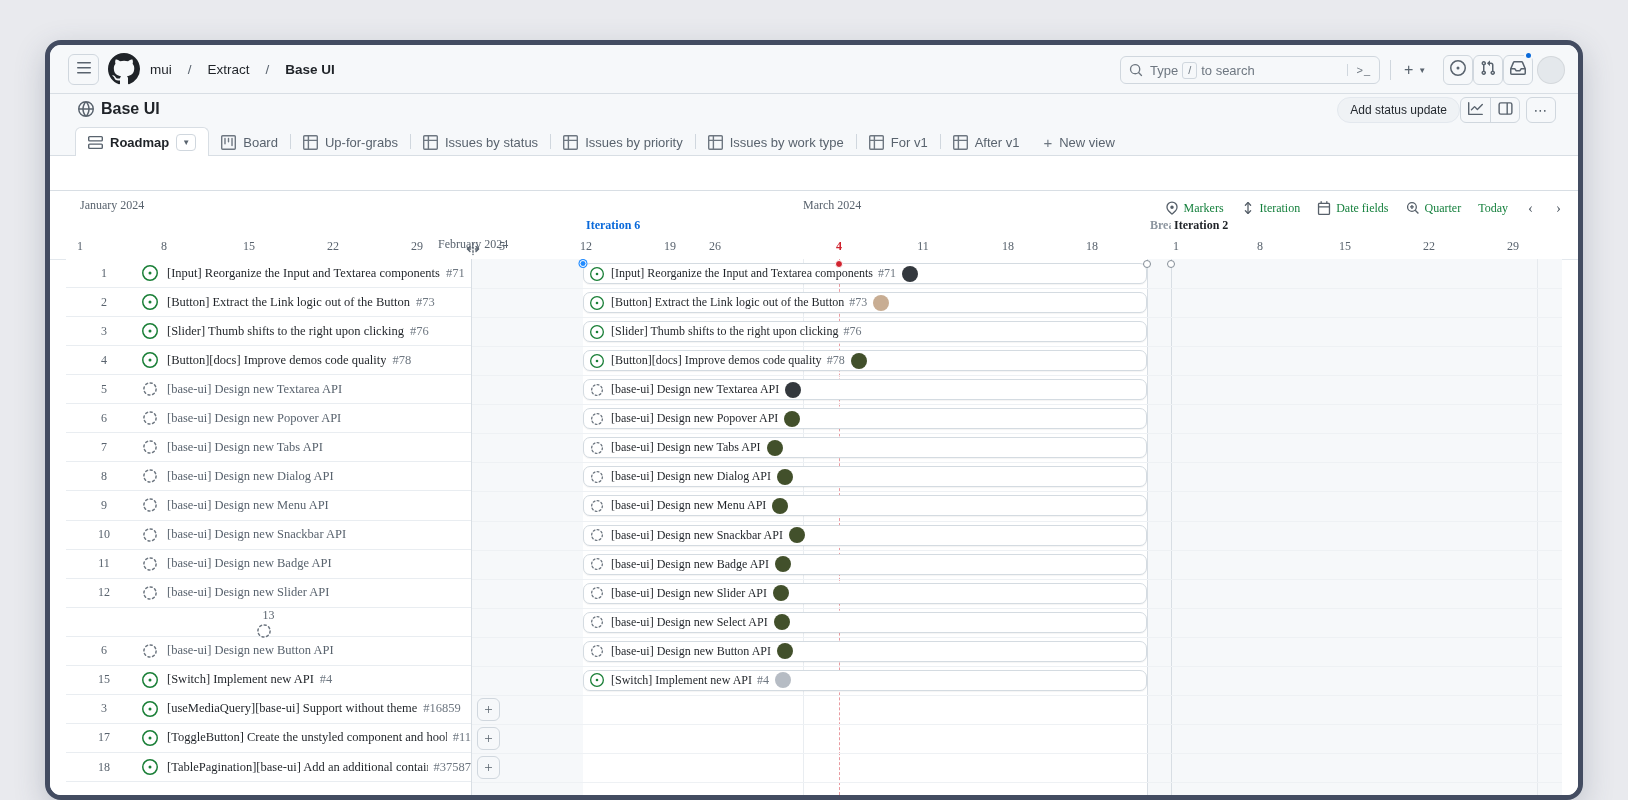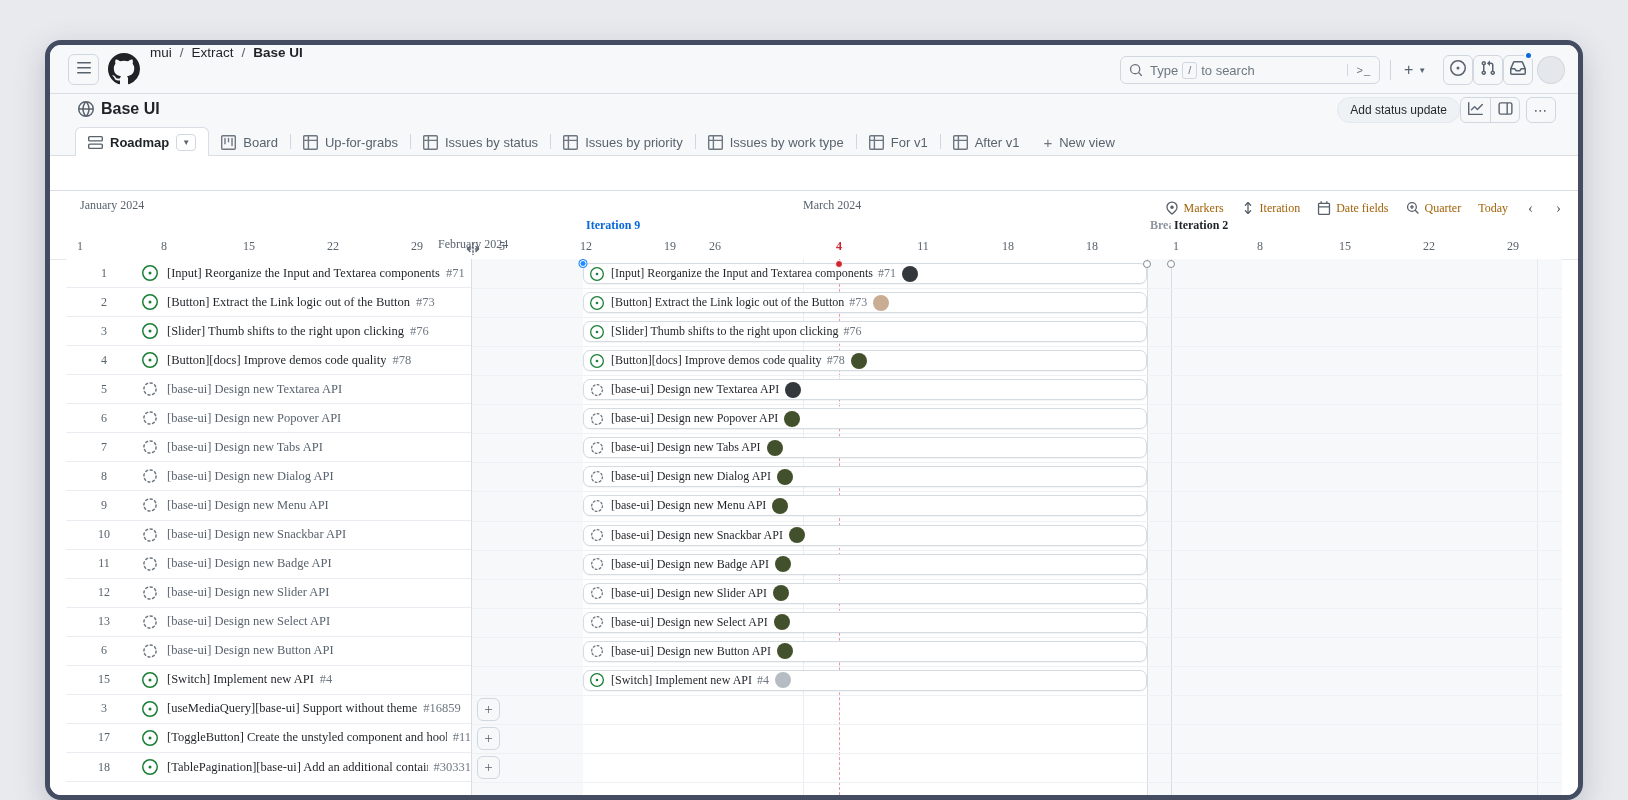"mui" .crumbs { align-items: flex-start -> center; gap: 8px -> 16px }
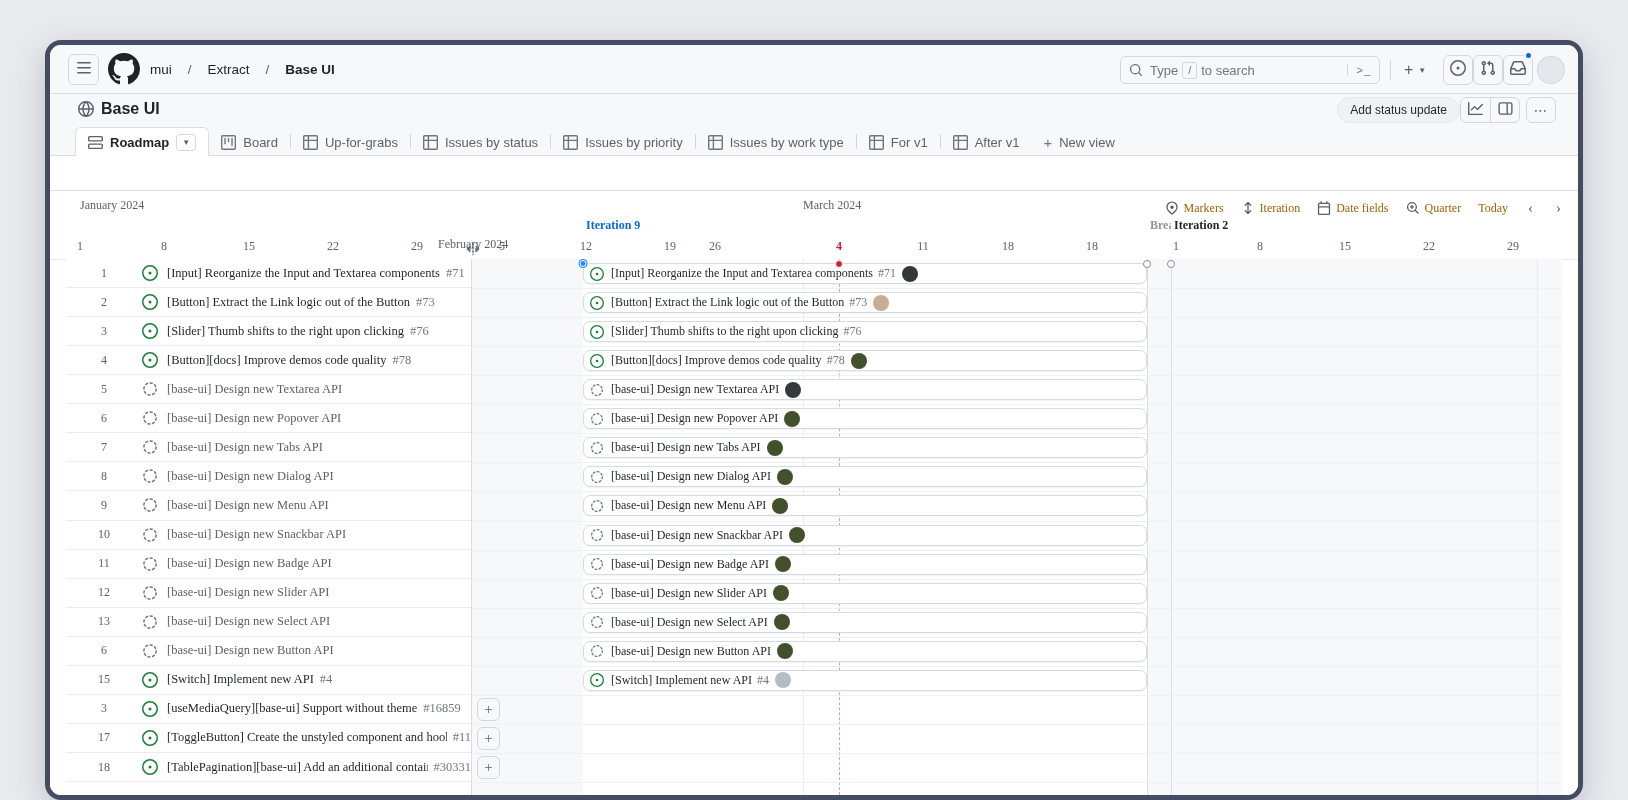"Markers" .ctrl { color: #a16207 -> #15803d }
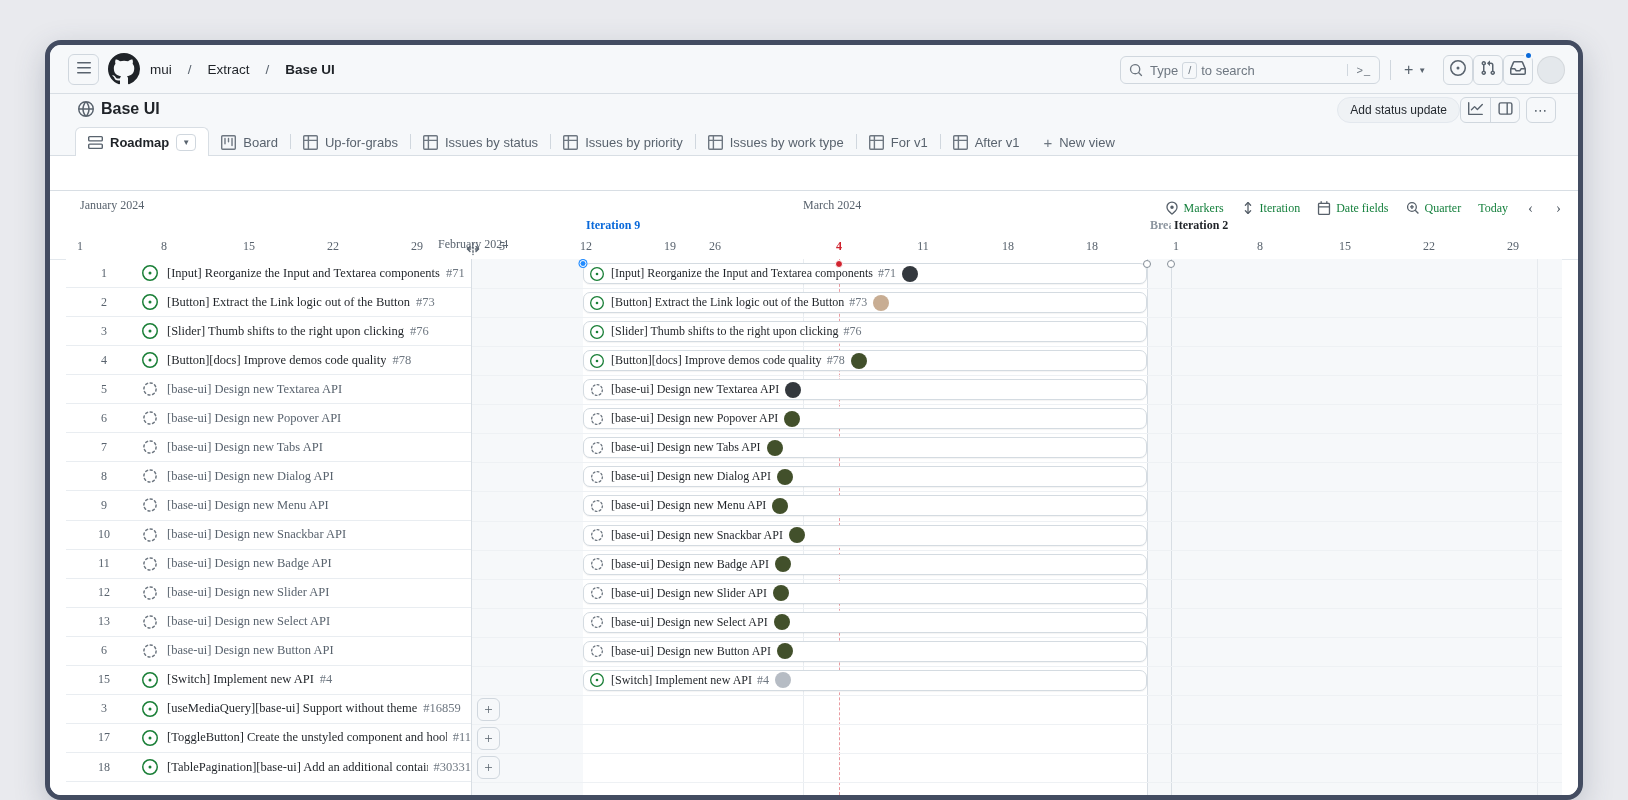"Iteration 9" div.iterlbl { text: 9 -> 6 }
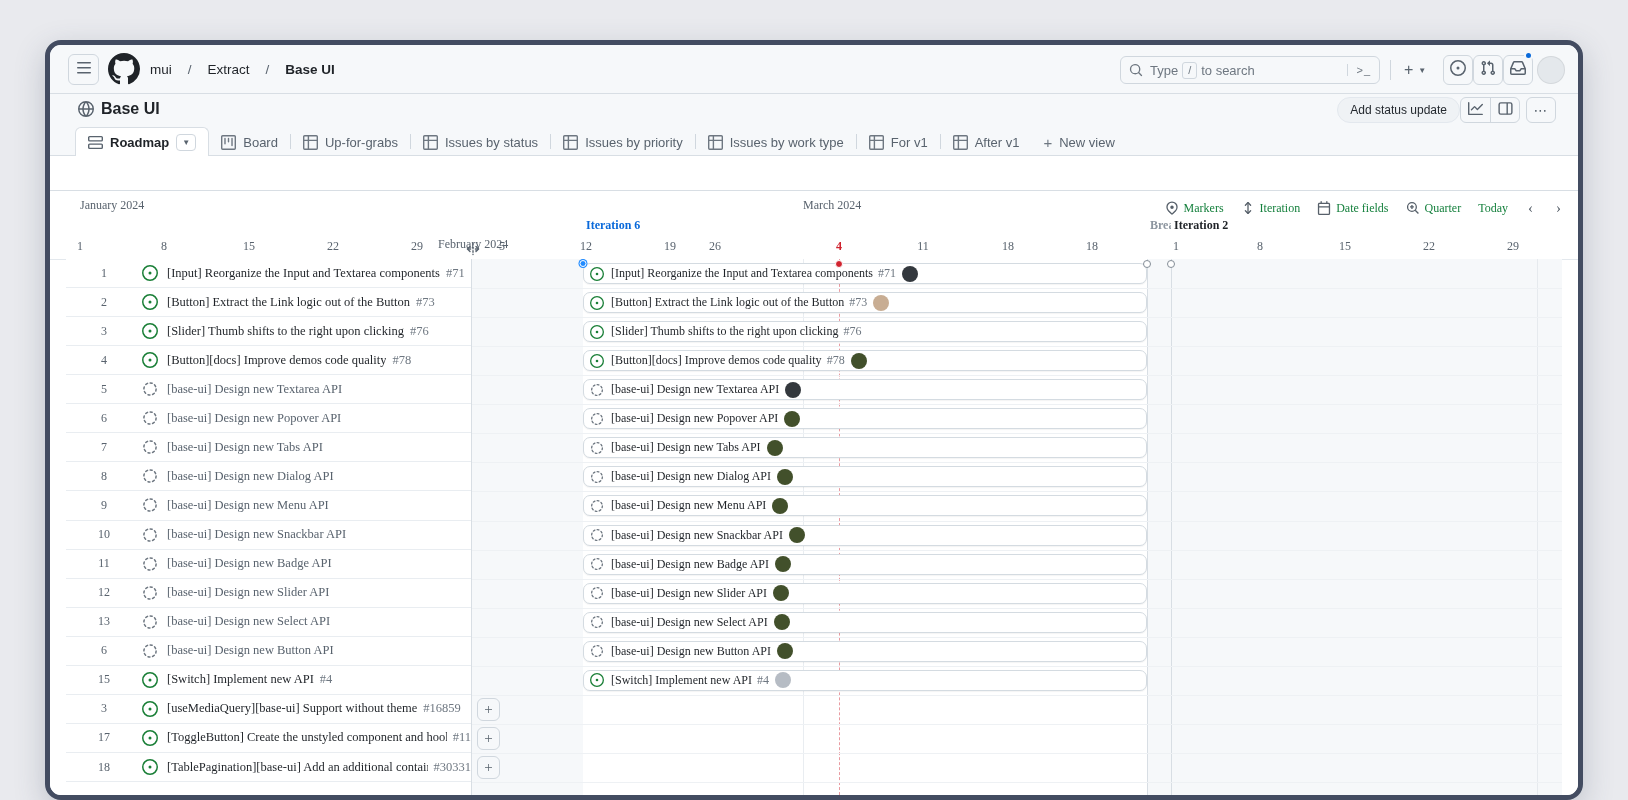"13" div.lrow { flex-direction: none -> column }
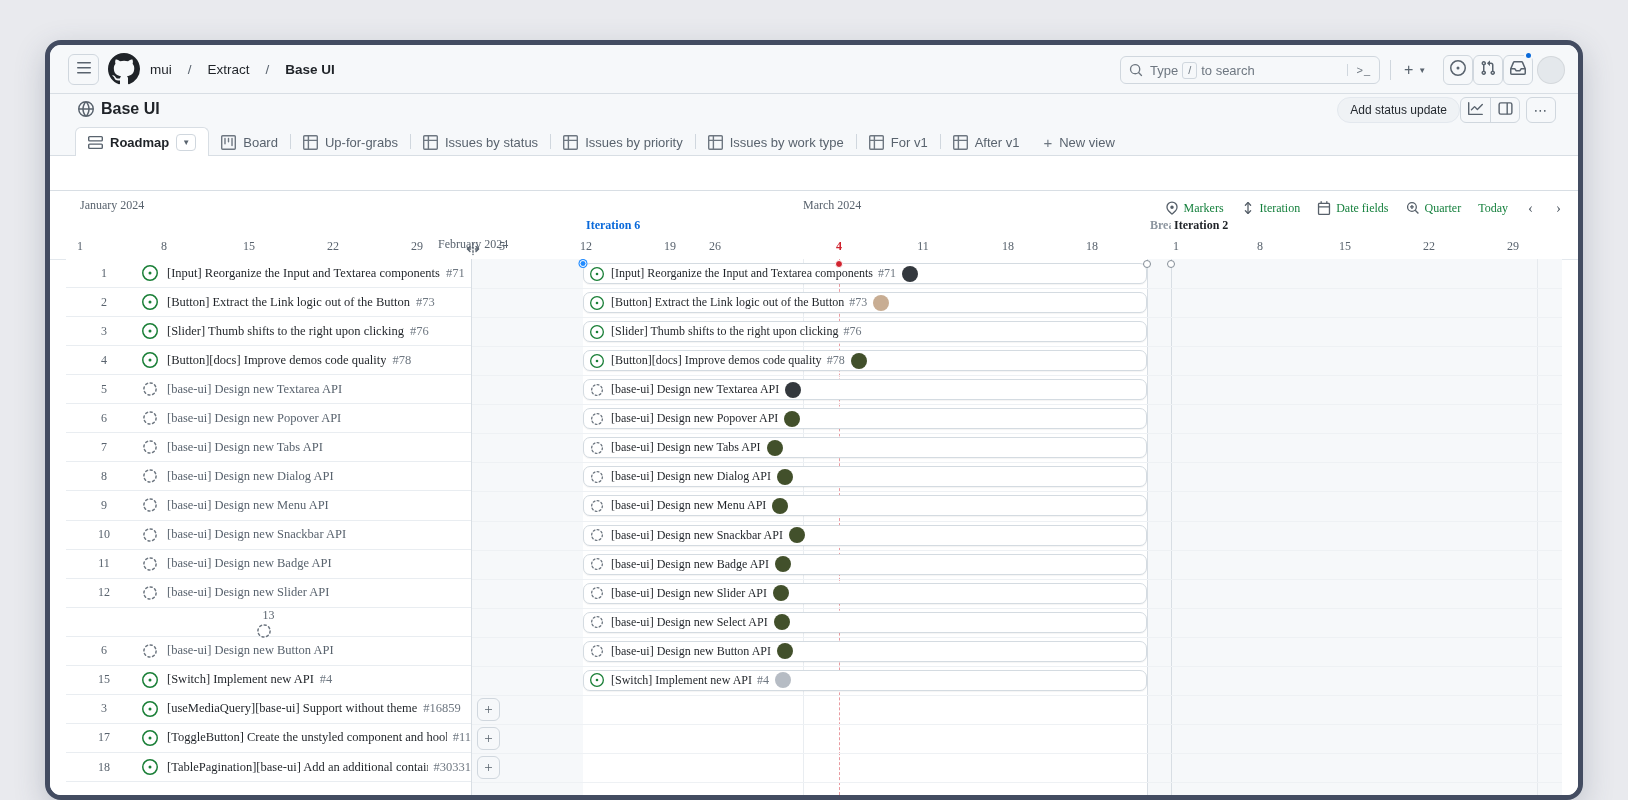"#30331" span.rnumber { text: 30331 -> 37587 }
